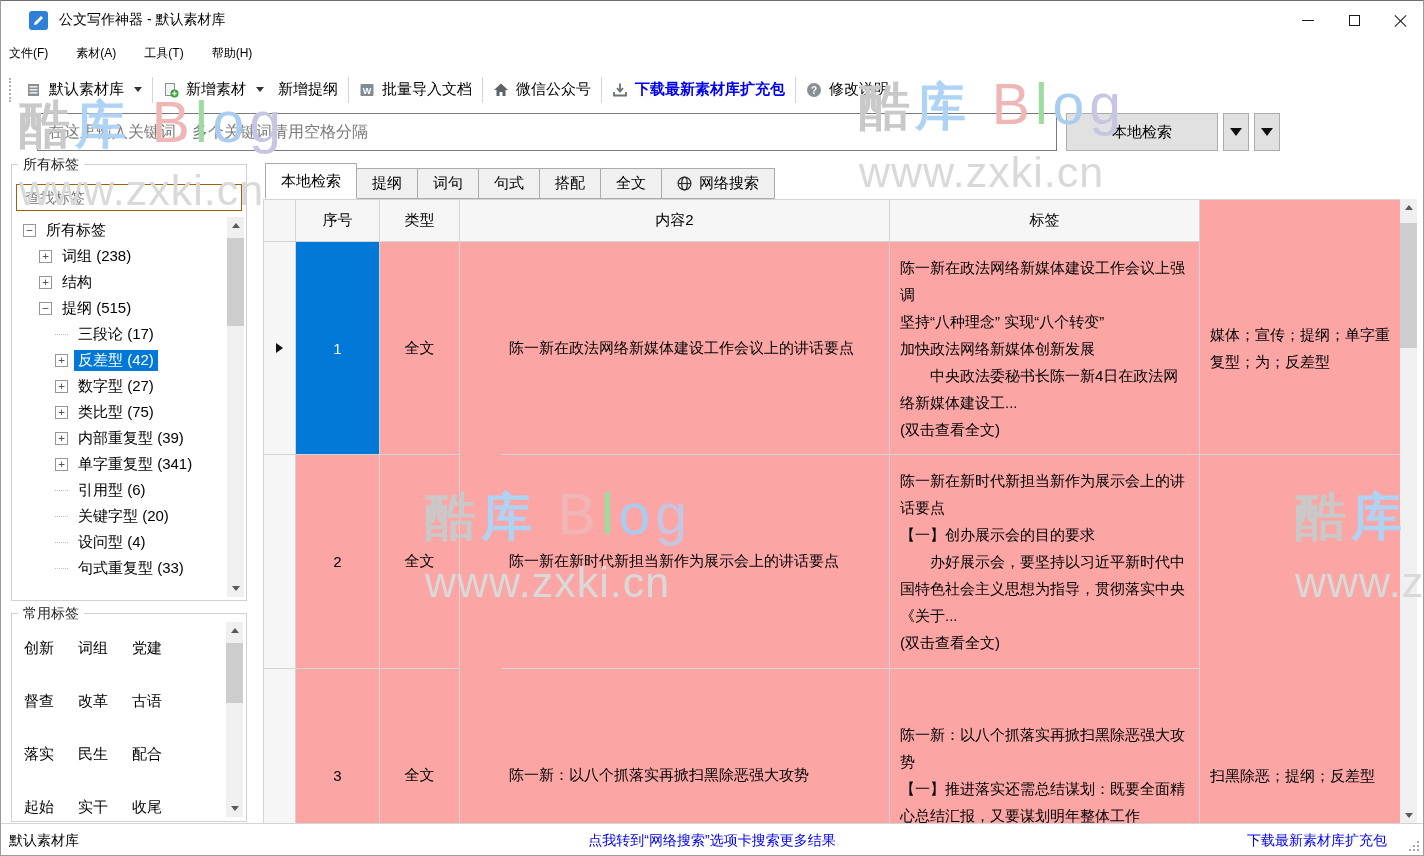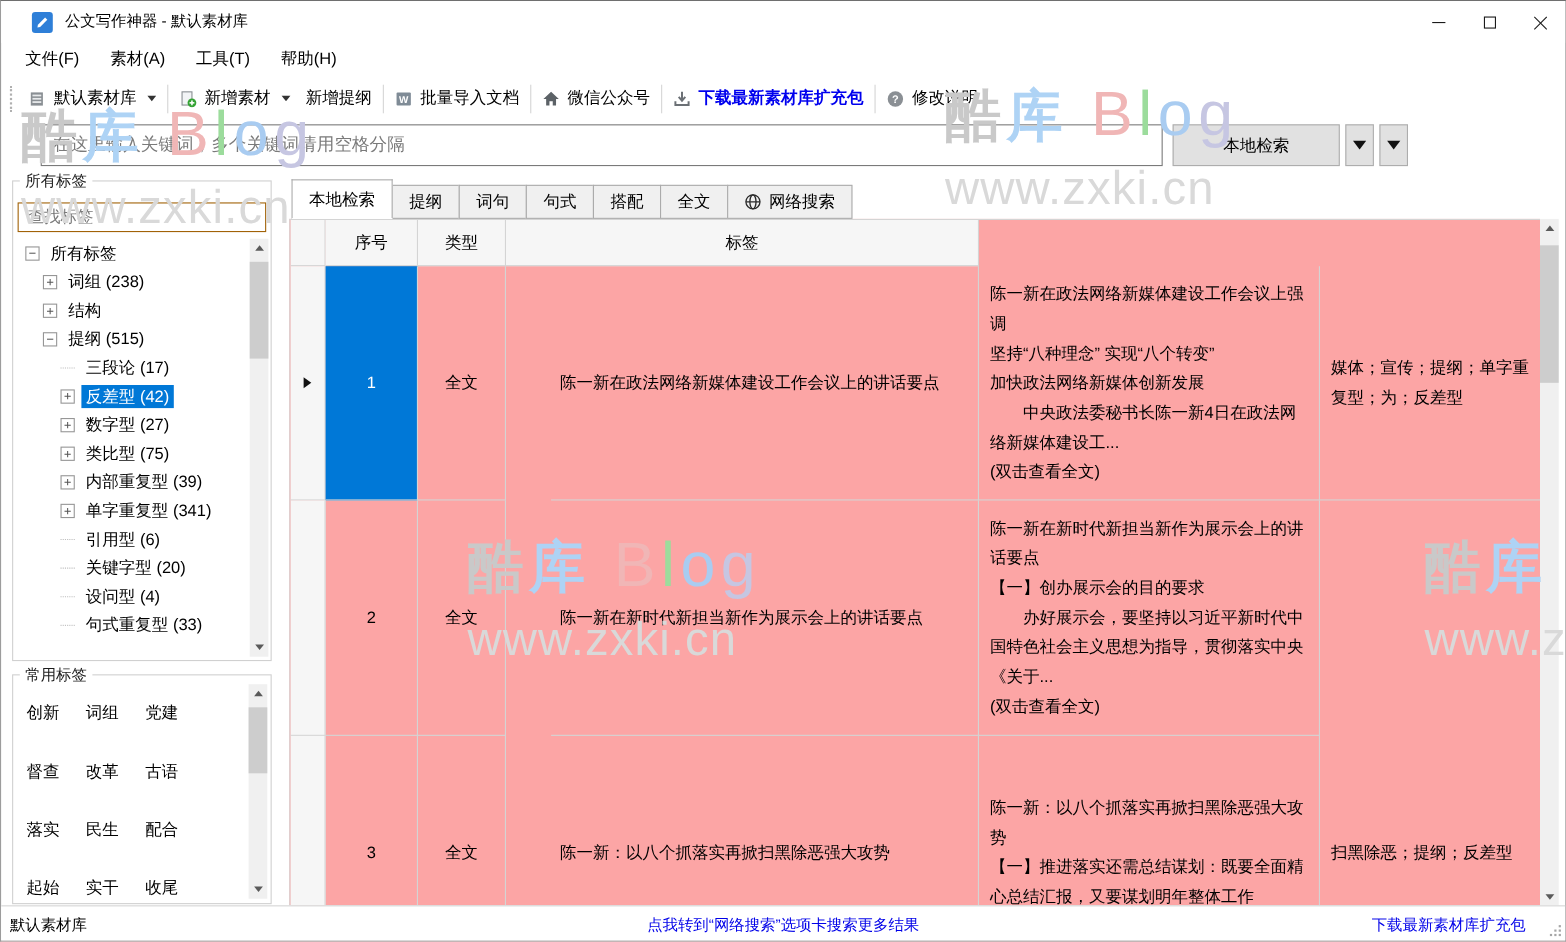"文件(F)" .menubar { font-size: 15px -> 12px; padding-left: 14px -> none }
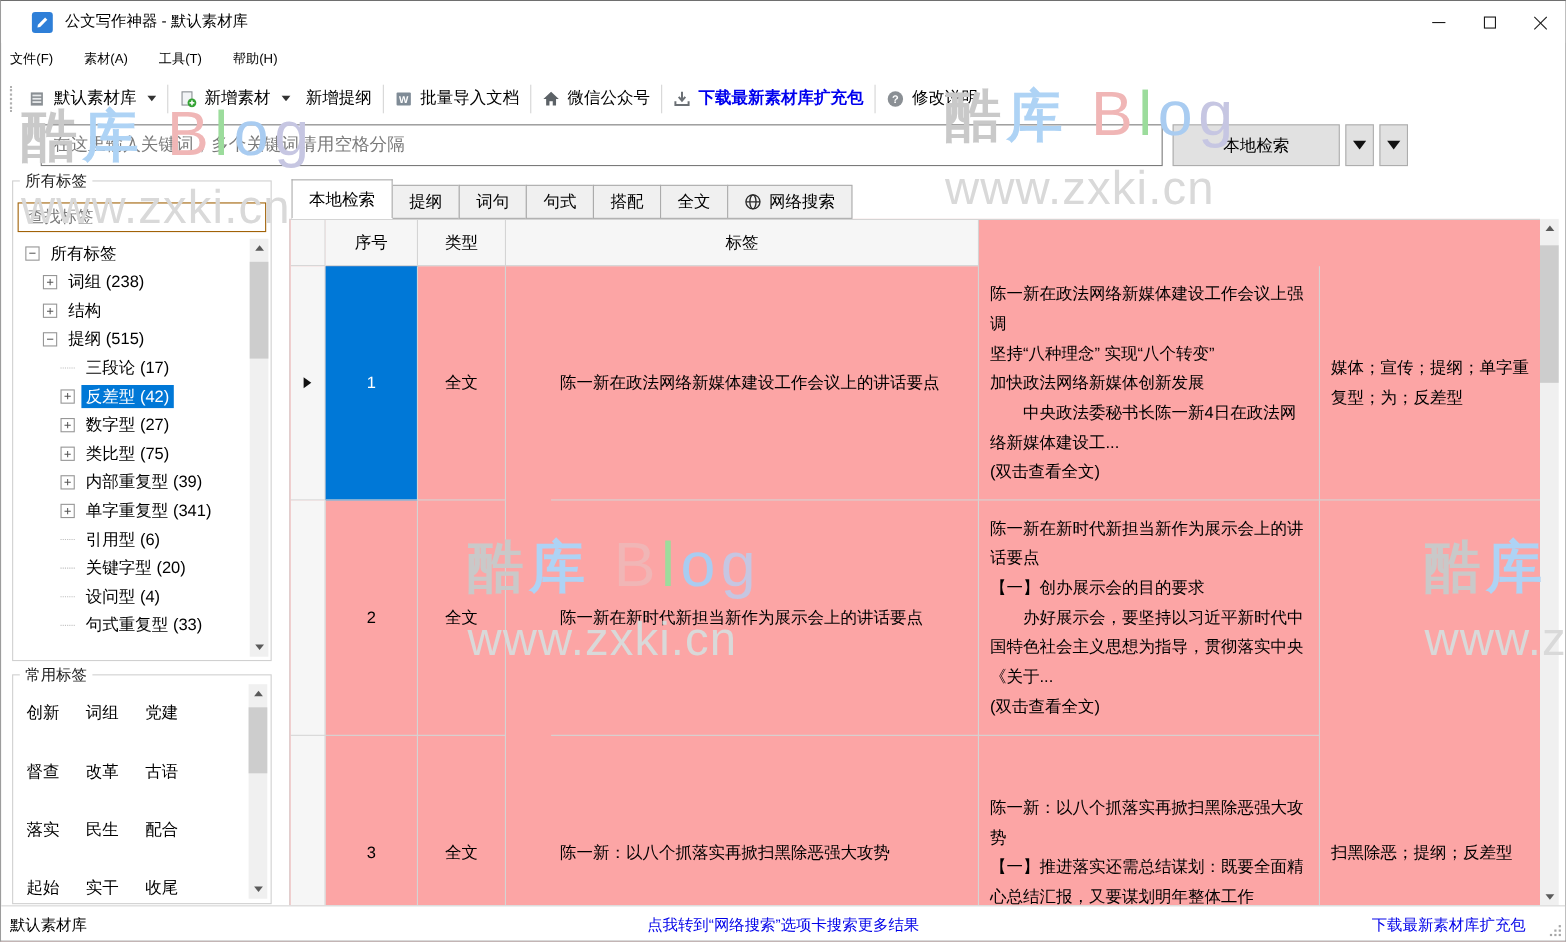"内容2" div.cell { html: none -> <div>内容2</div> }
